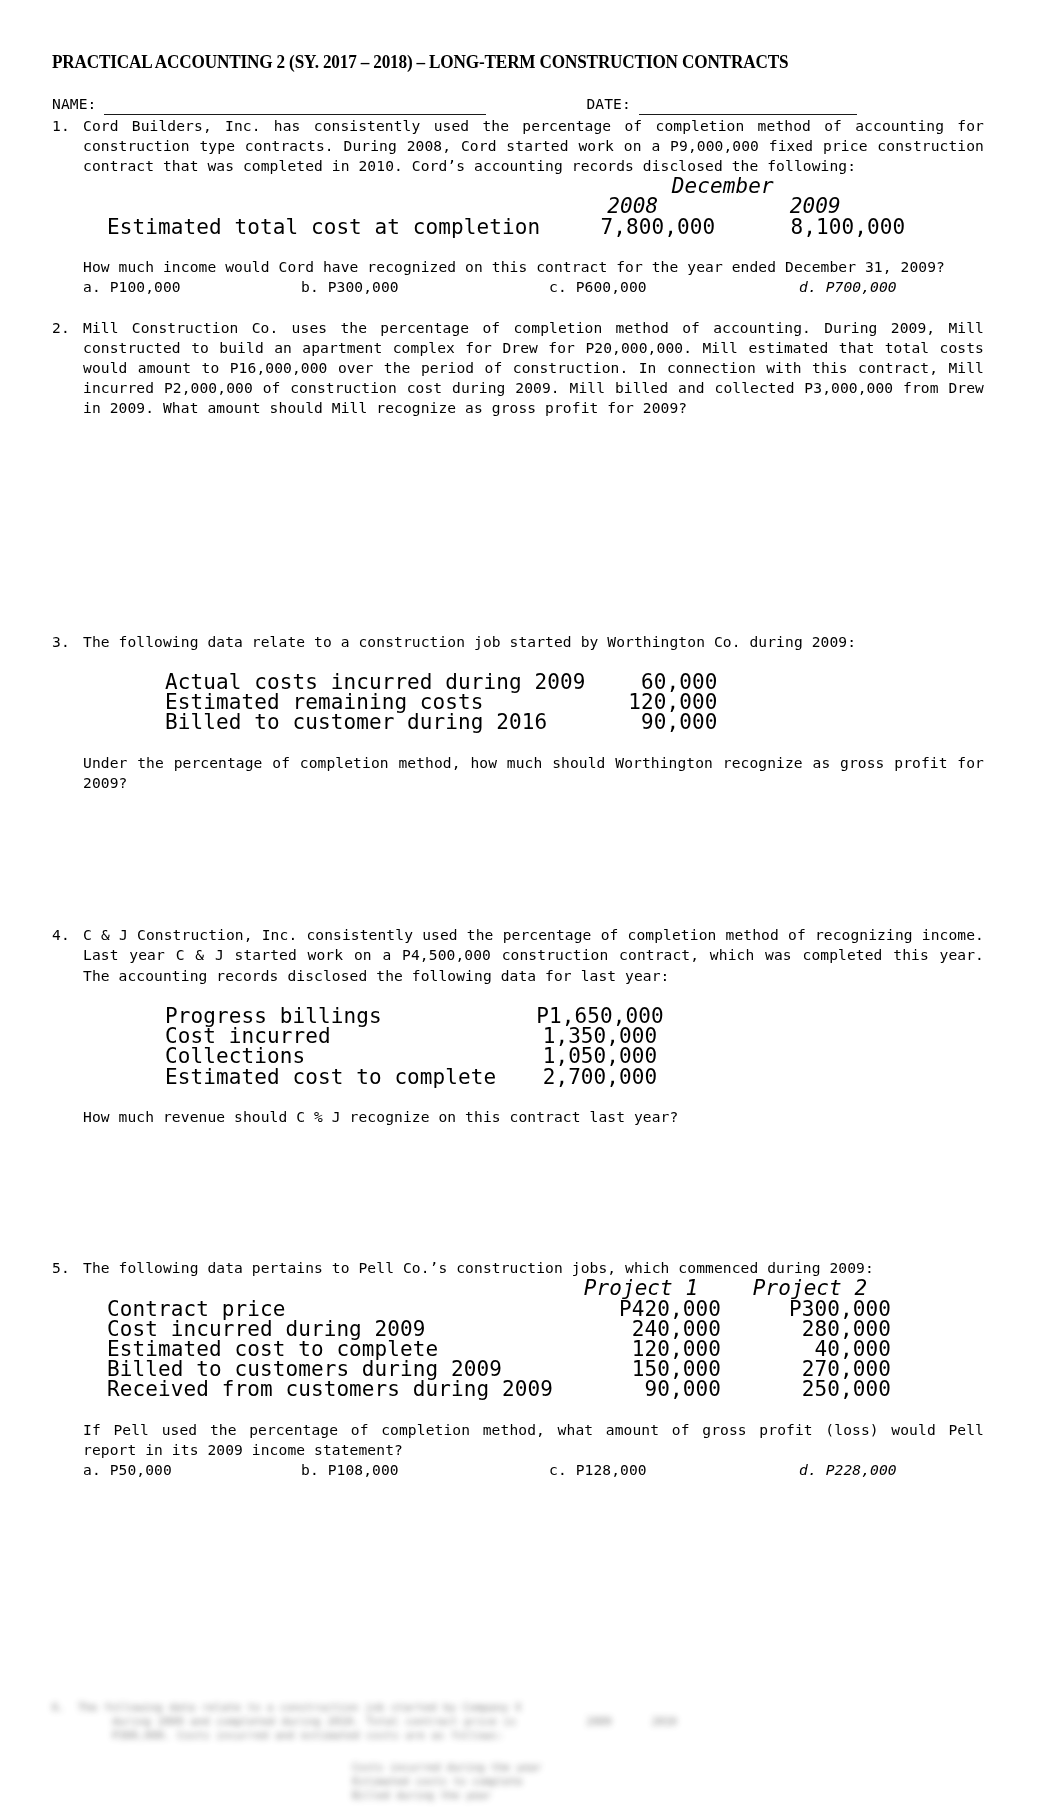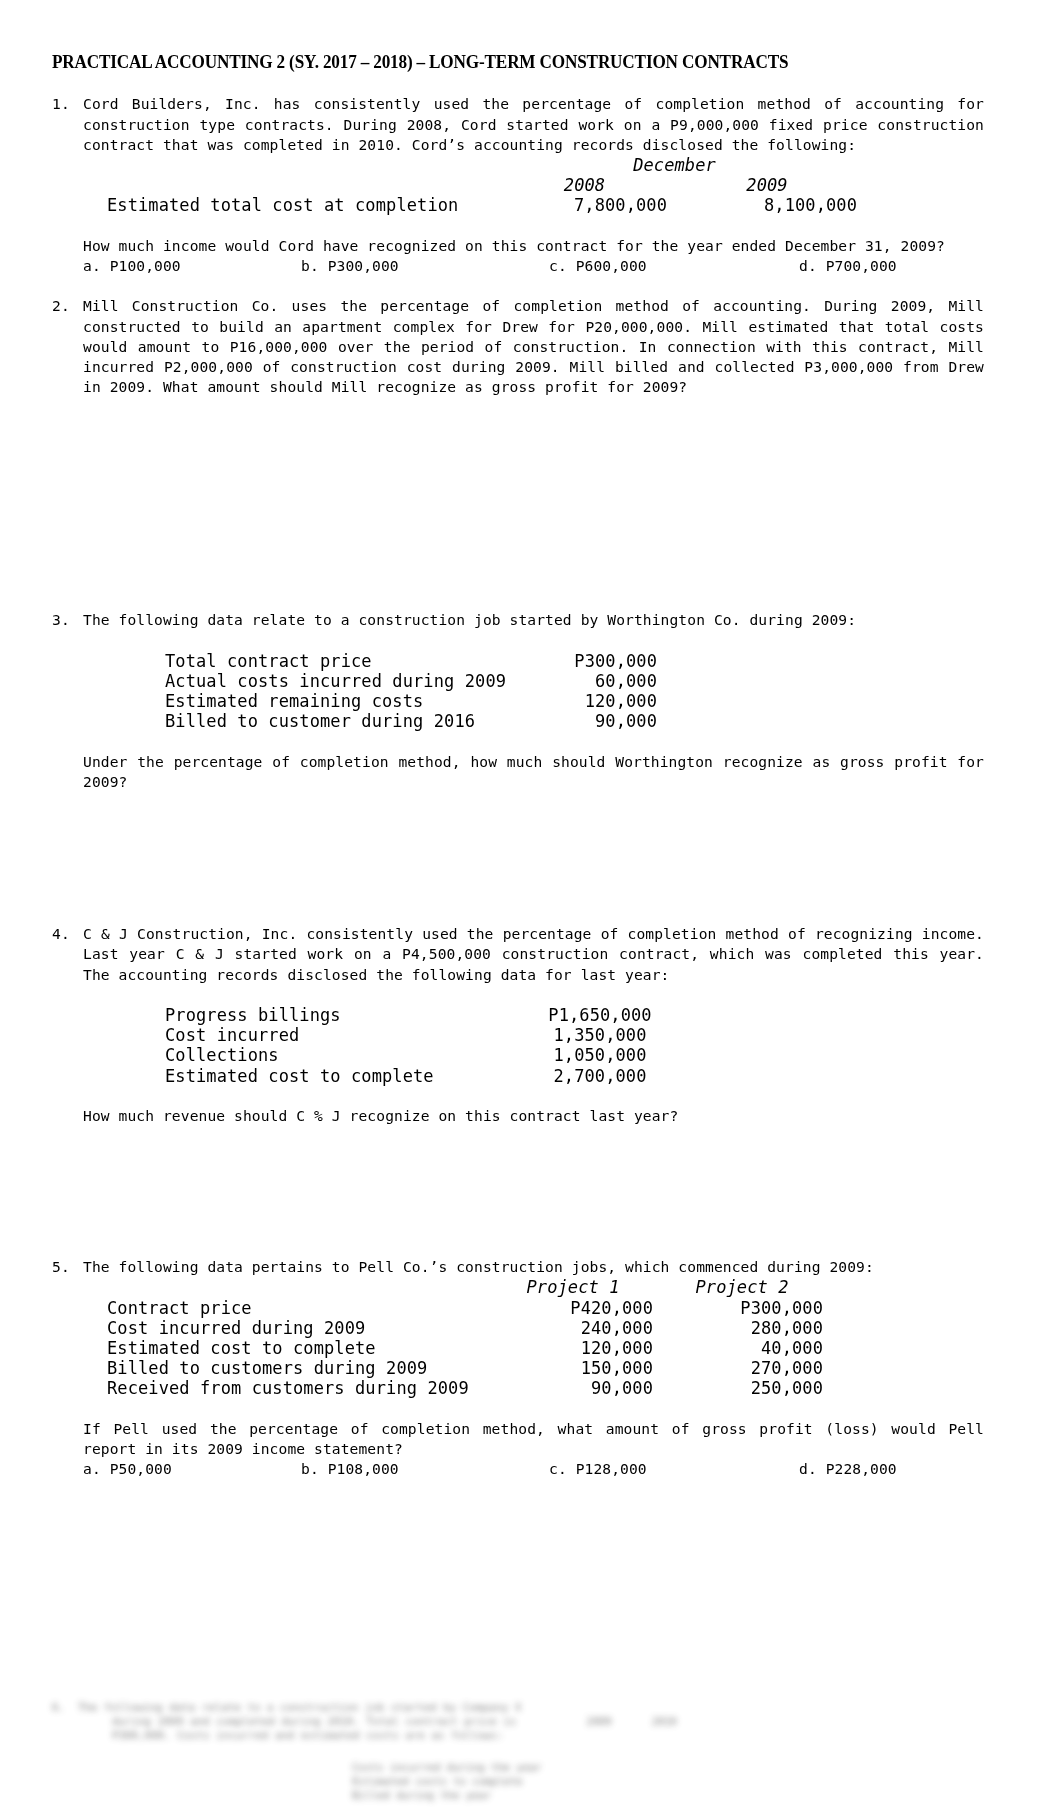"NAME:" div.mono { html: none -> <div> <span>NAME:</span> <span></span> <span></span> <span>DATE:</span> <span></span> </div> }
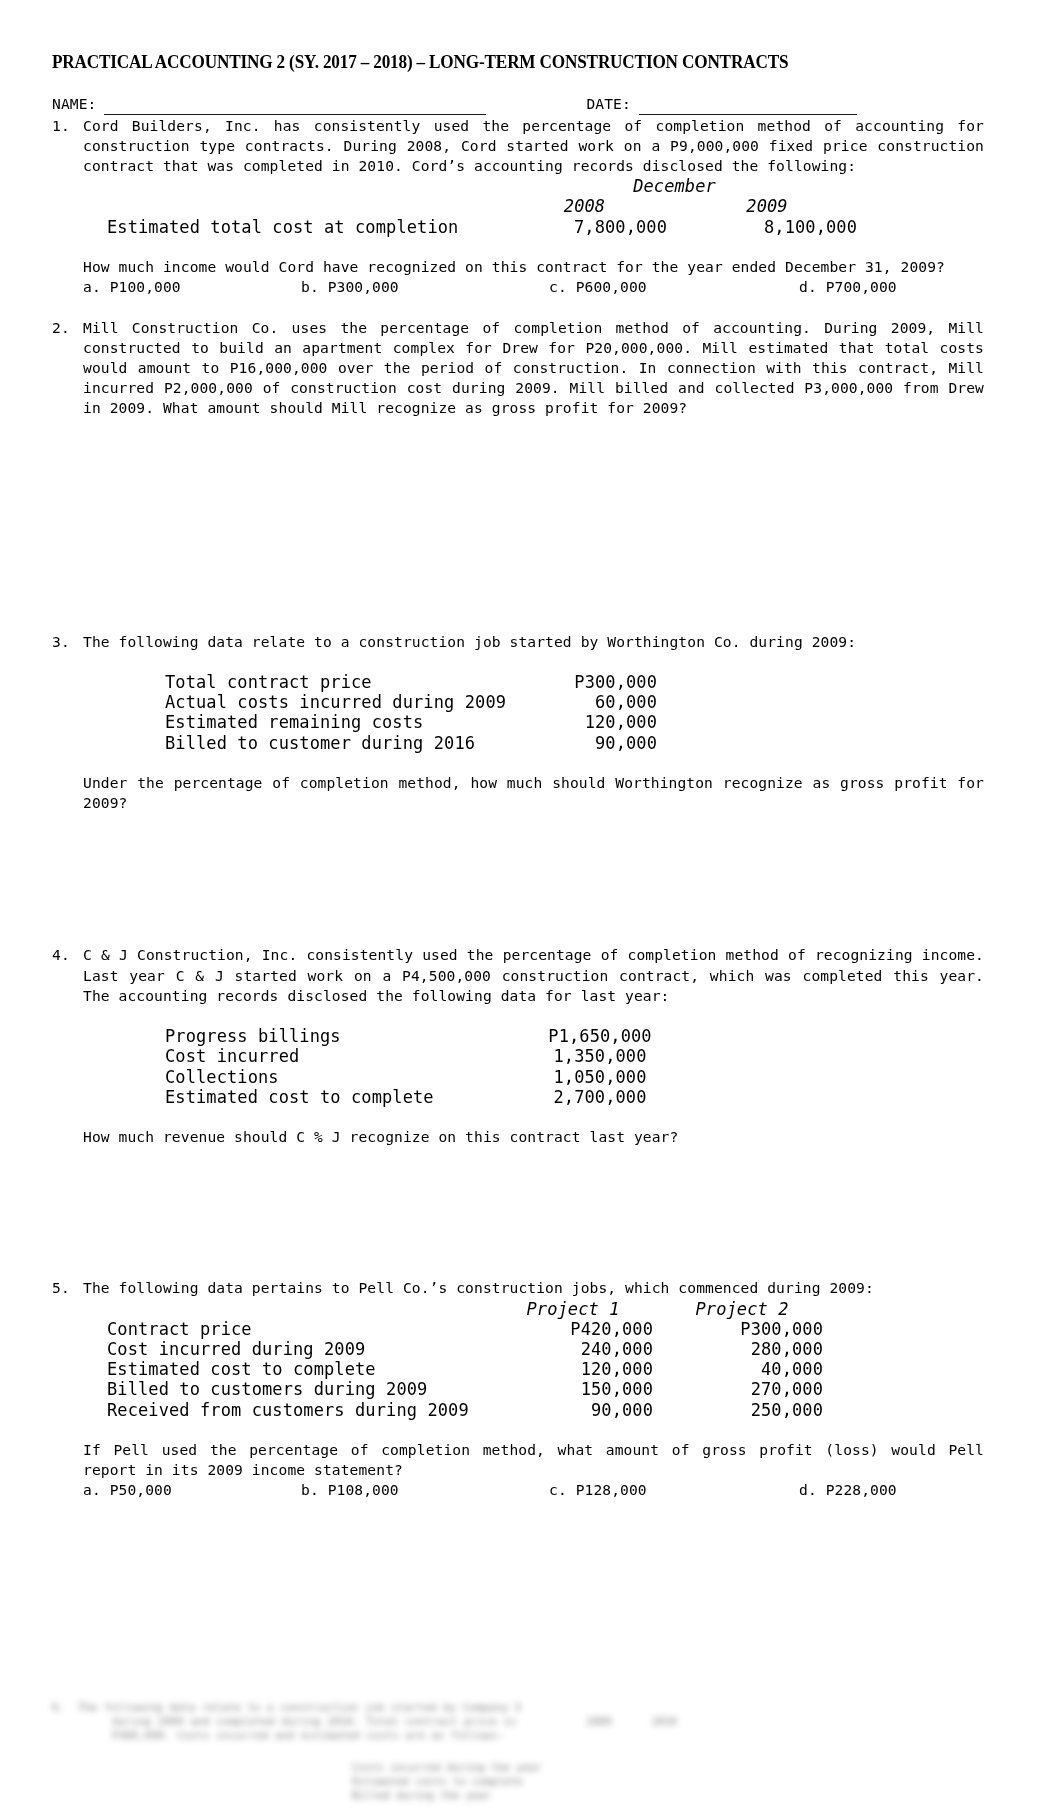"December" table.data { font-size: 17px -> 21px }
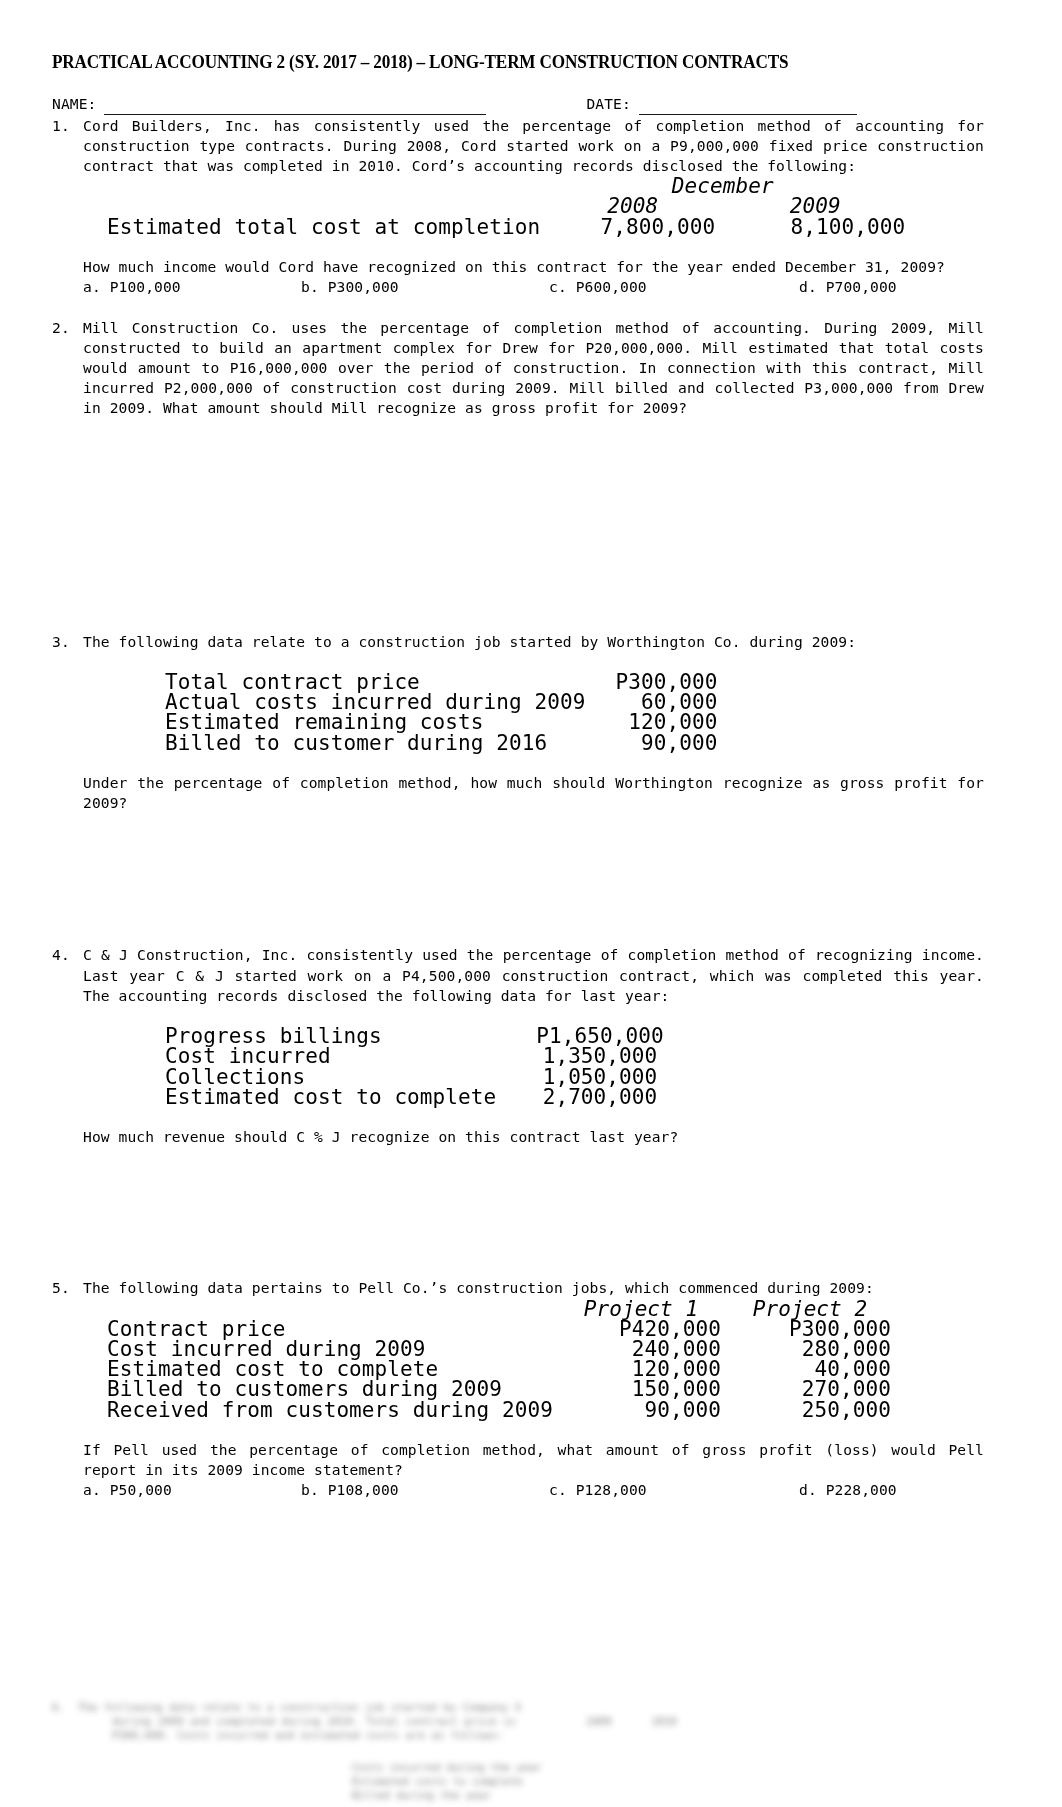"d. P700,000" .ch-d { font-style: none -> italic }
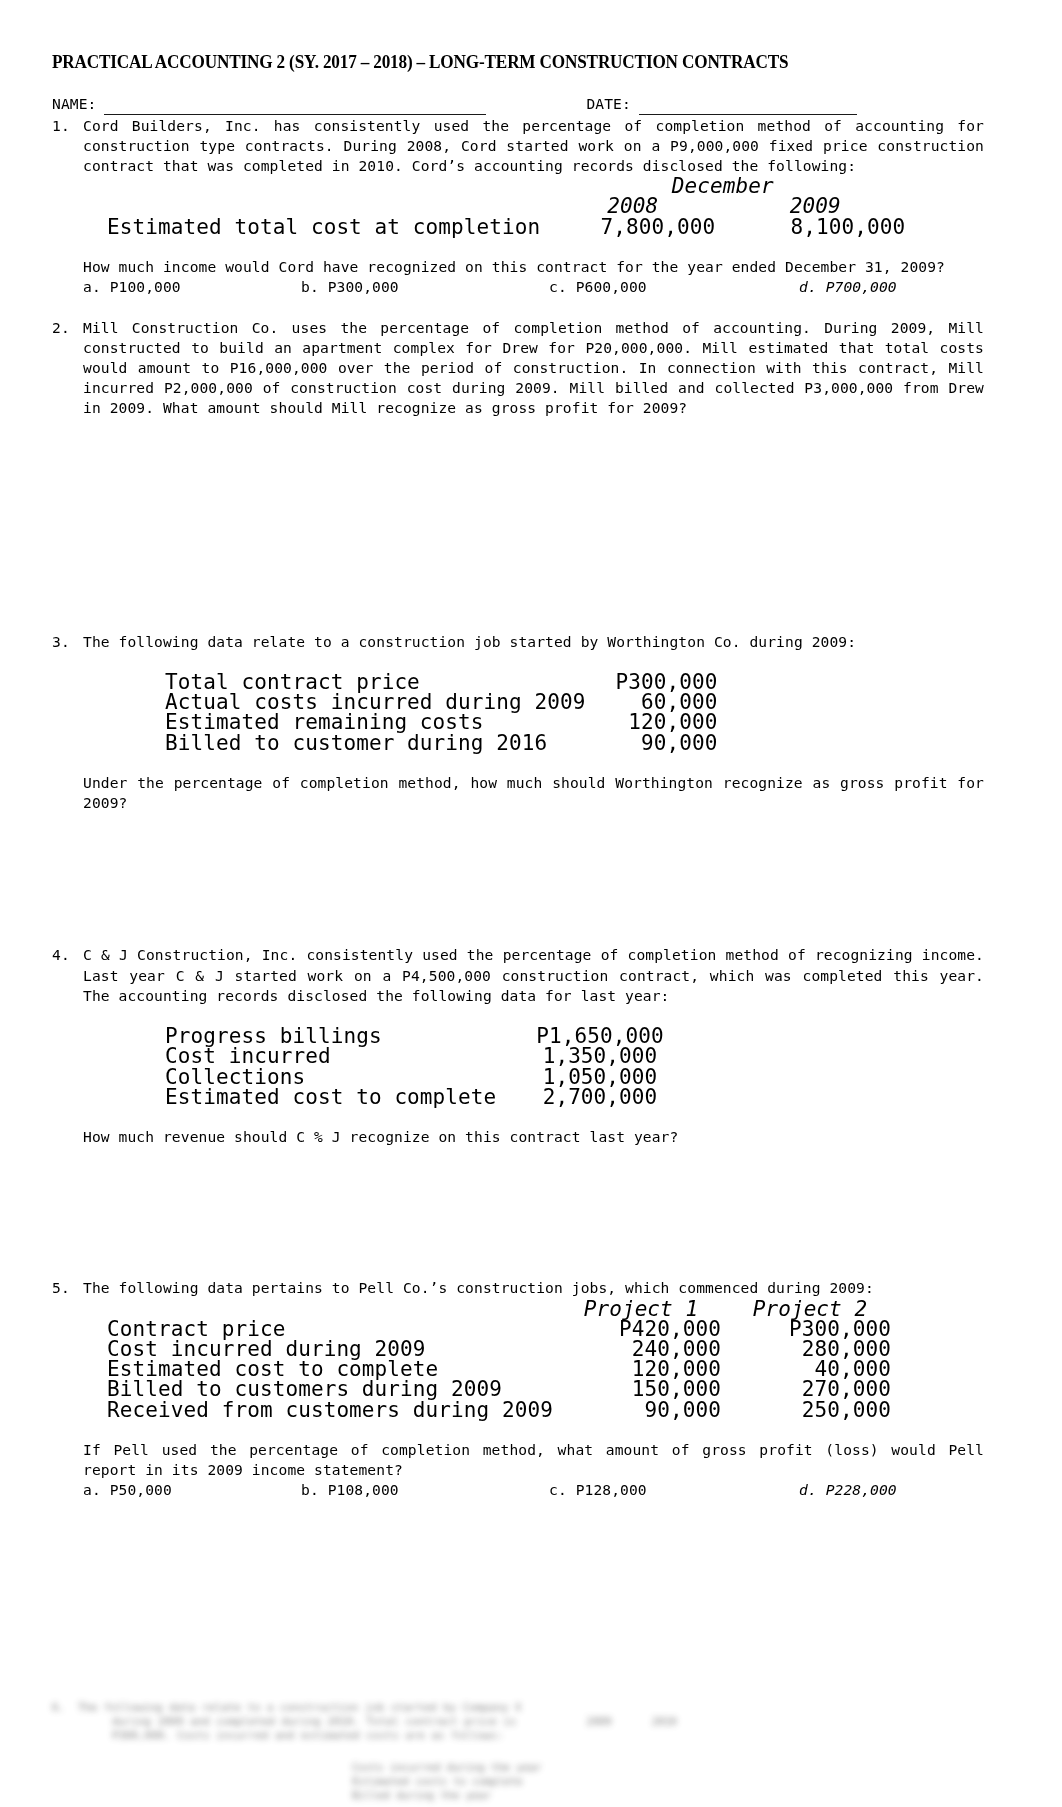"Total contract price" tr { html: <tr> <td>Total contract price</td> <td>P300,000</td> </tr> -> none }
